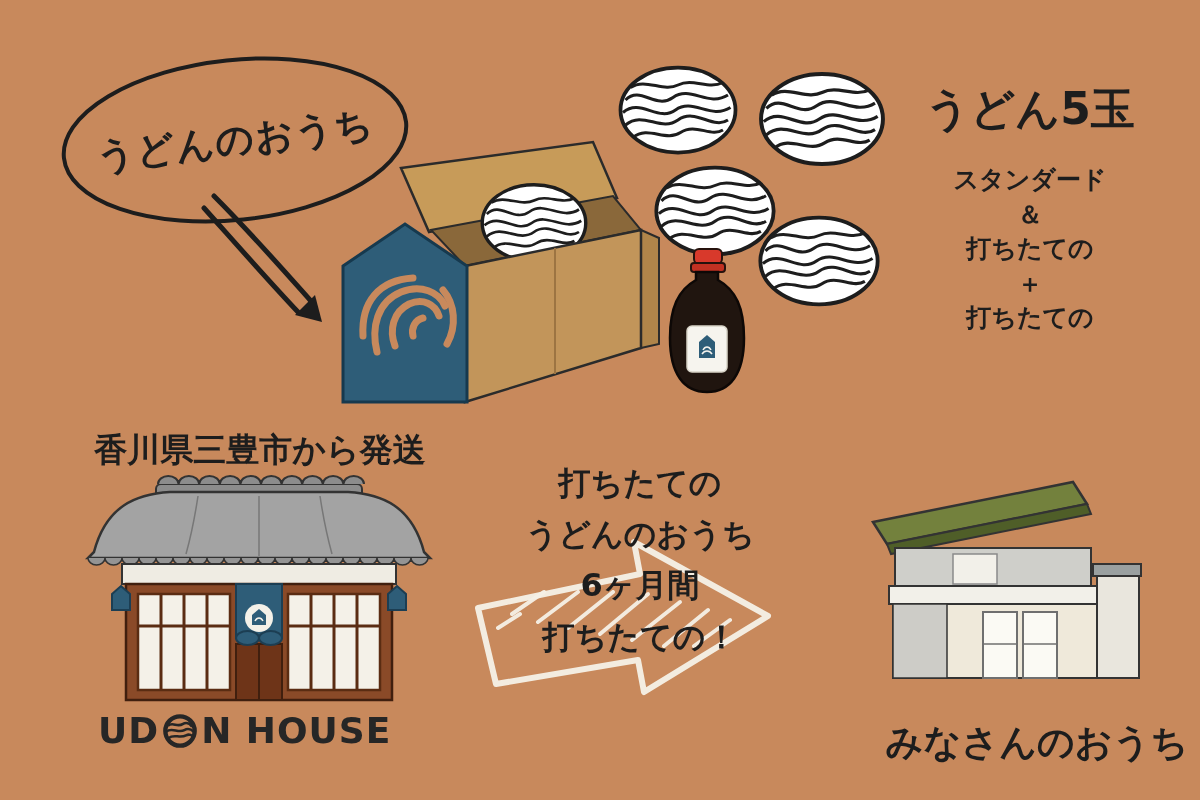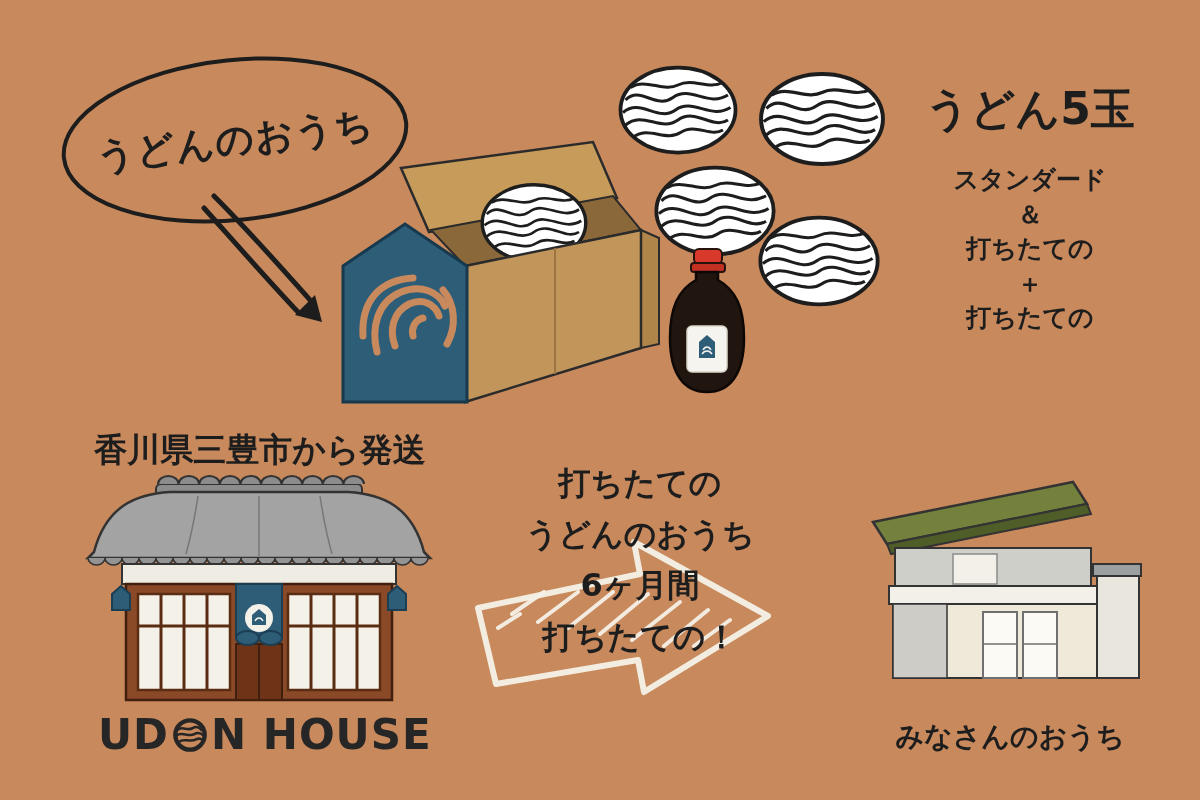"UD" .brand { font-size: 42px -> 36px }
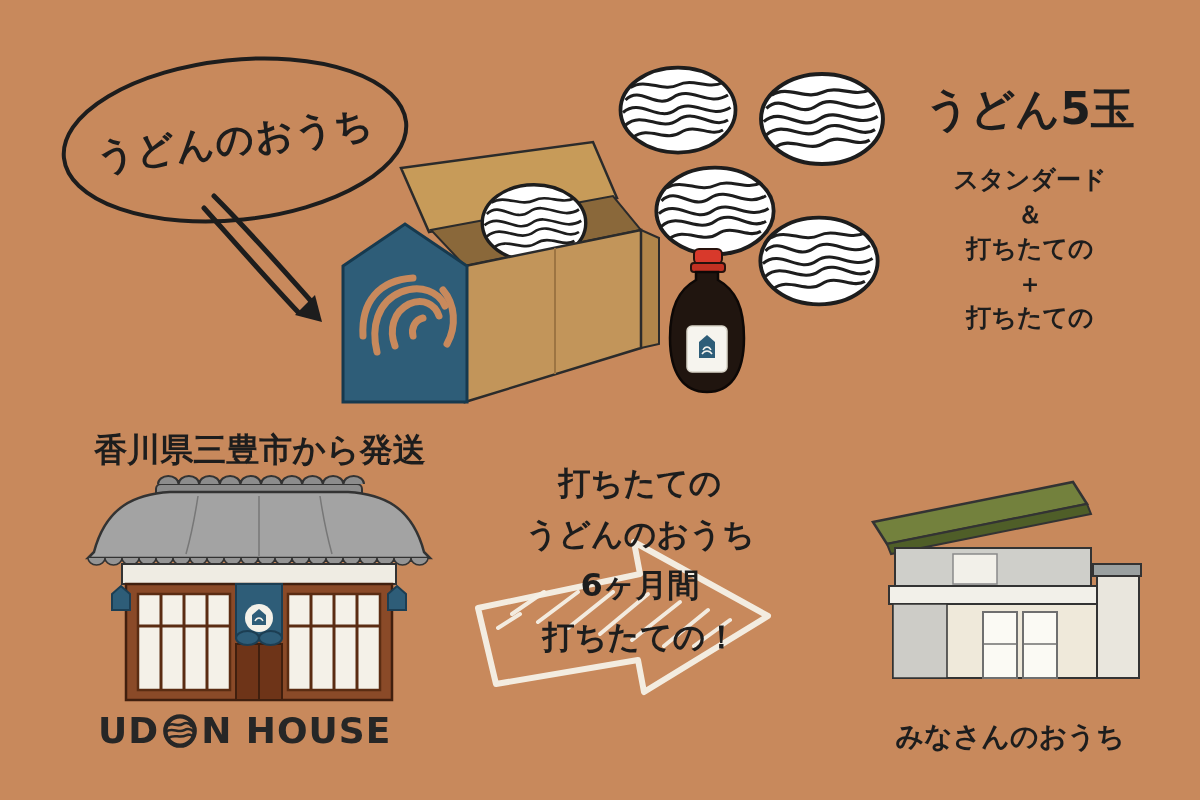"みなさんのおうち" .destination-label { font-size: 28px -> 37px; left: 855px -> 882px }
